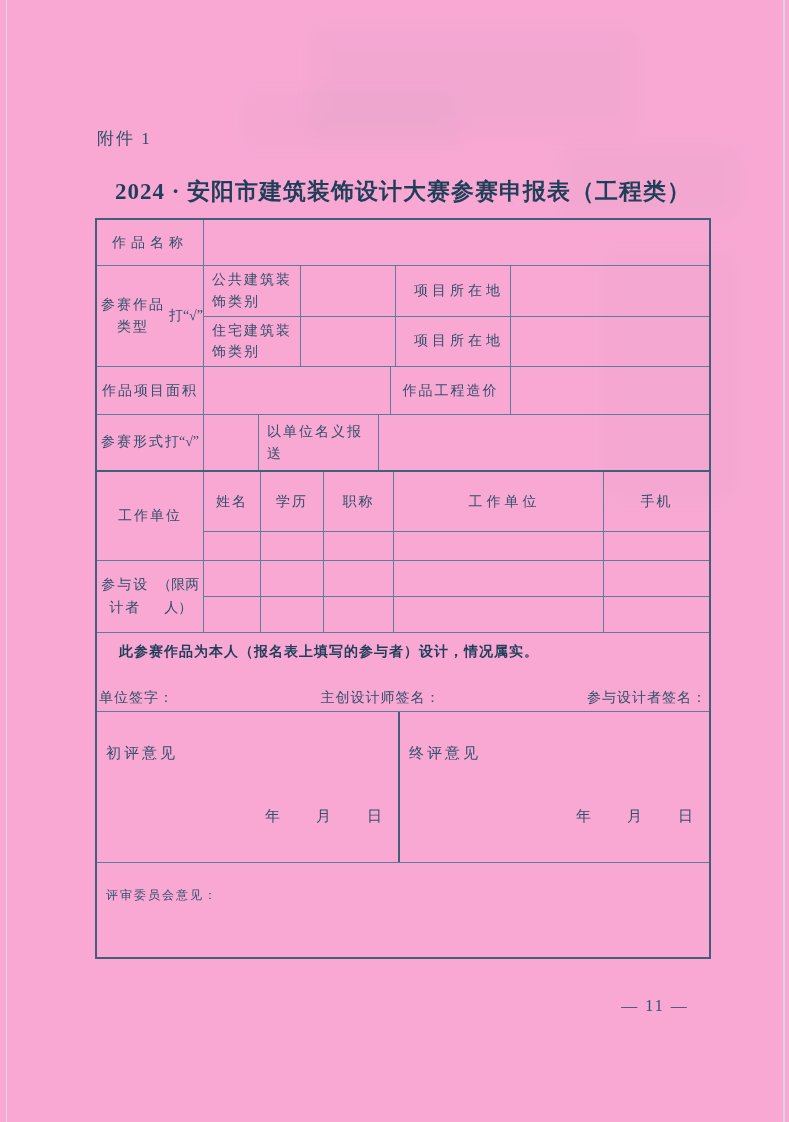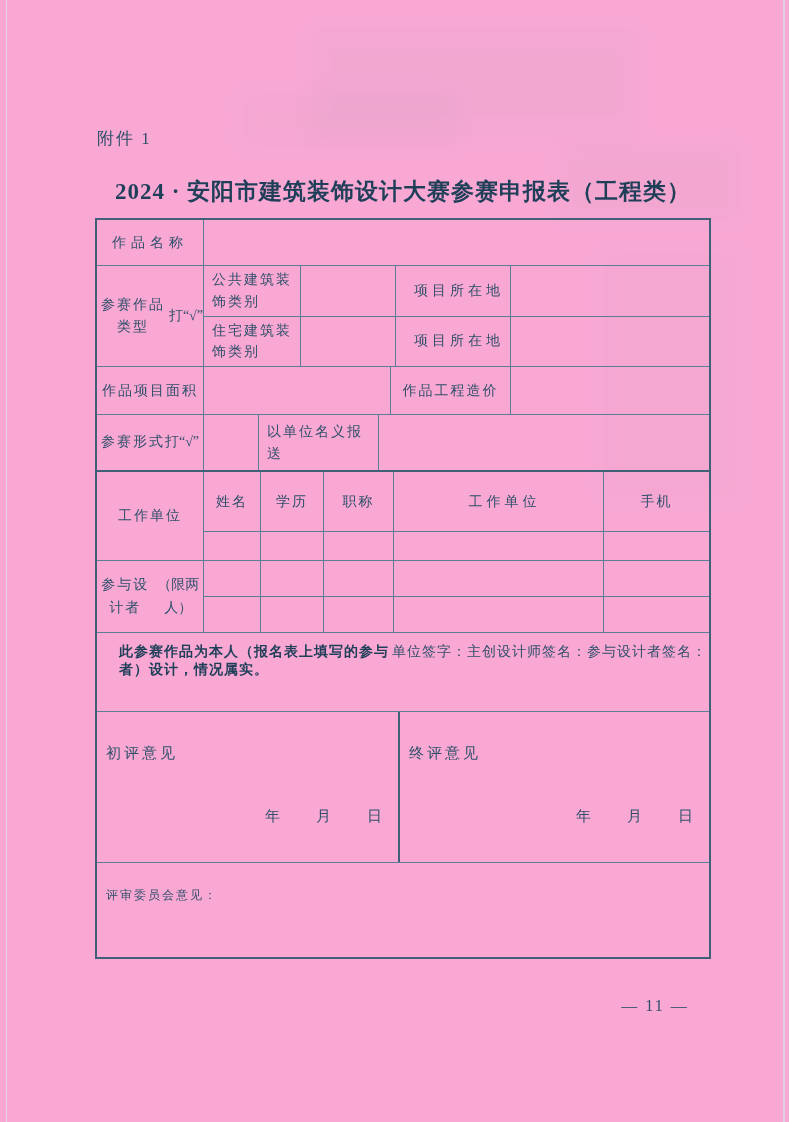"此参赛作品为本人（报名表上填写的参与者）设计，情况属实。" .statement-cell { flex-direction: row -> column }
